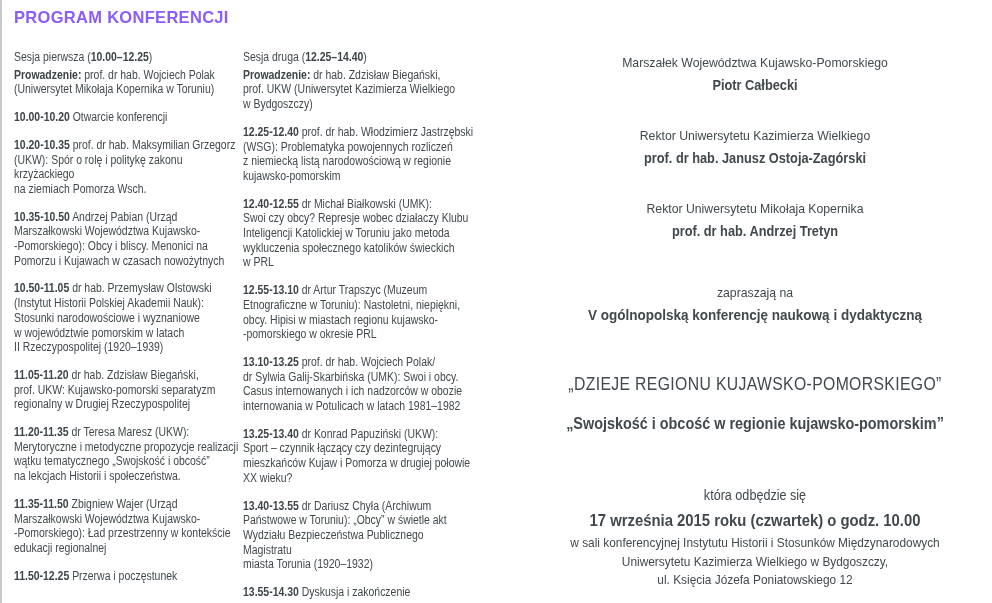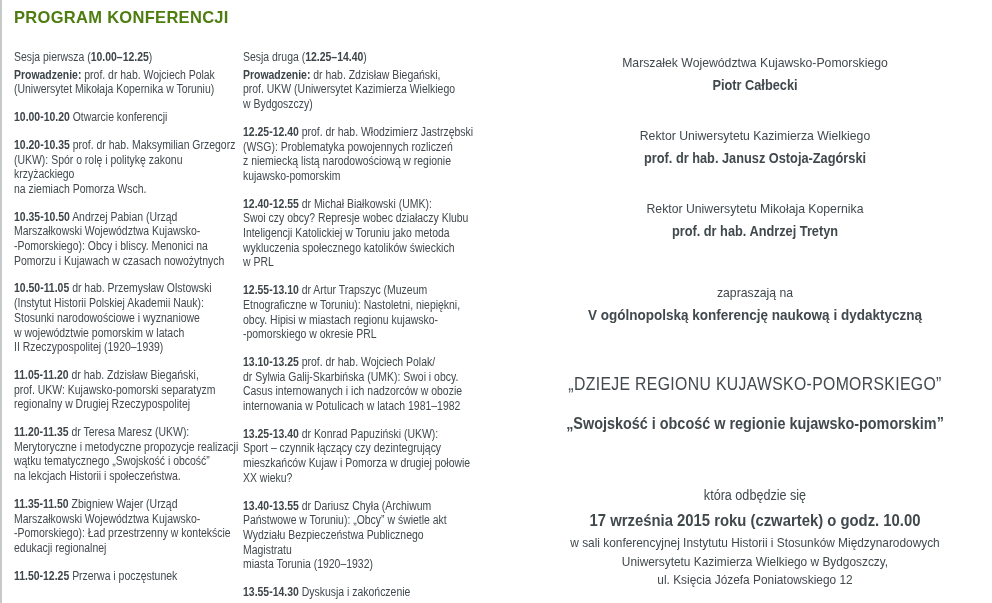"PROGRAM KONFERENCJI" .program-title { color: #4d7c0f -> #8b5cf6 }
